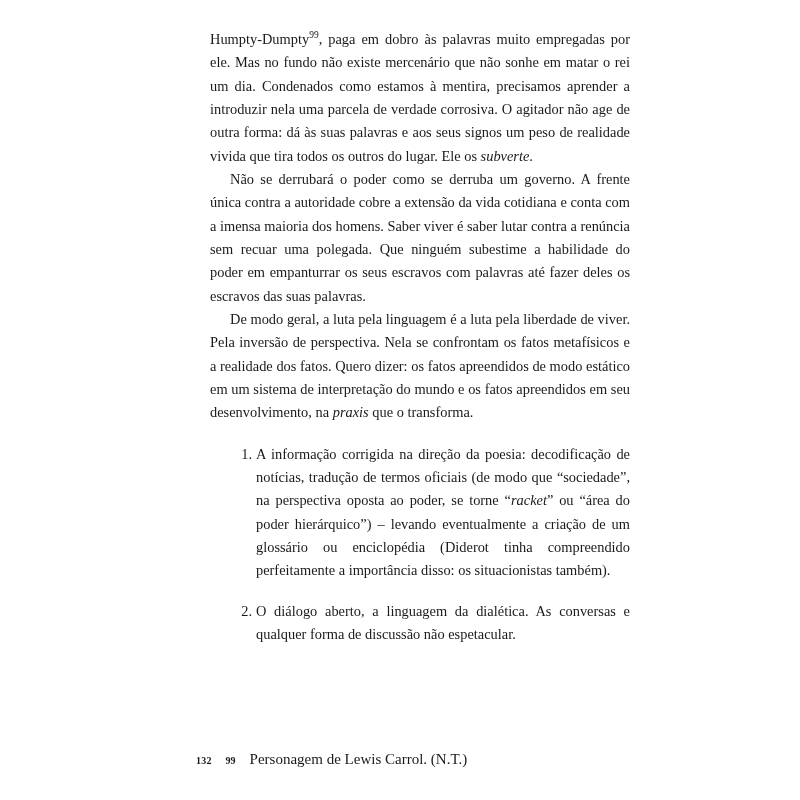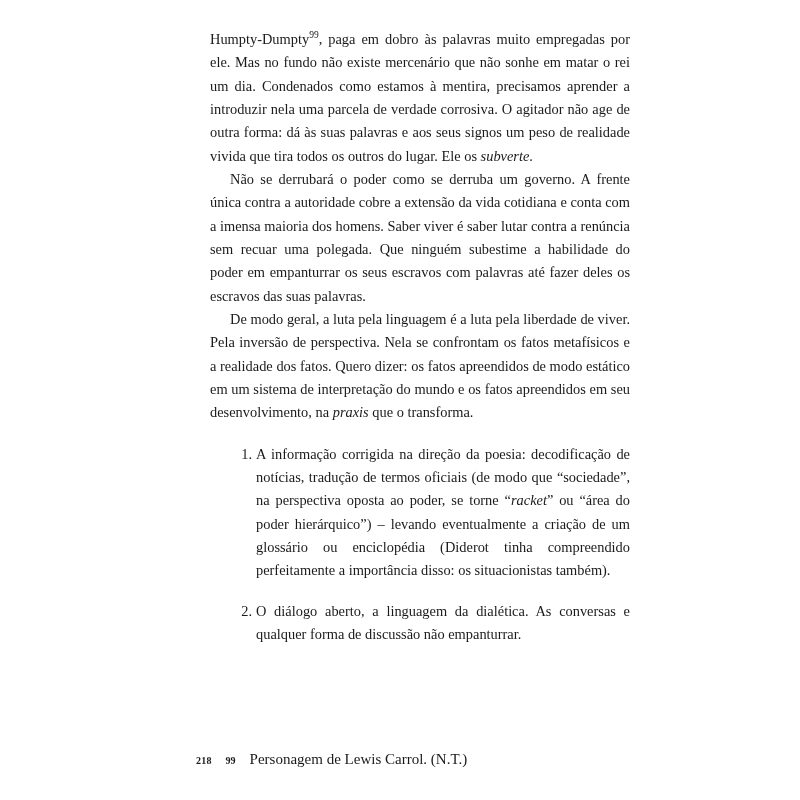"O diálogo aberto, a linguagem" span.item-text { text: empanturrar -> espetacular }
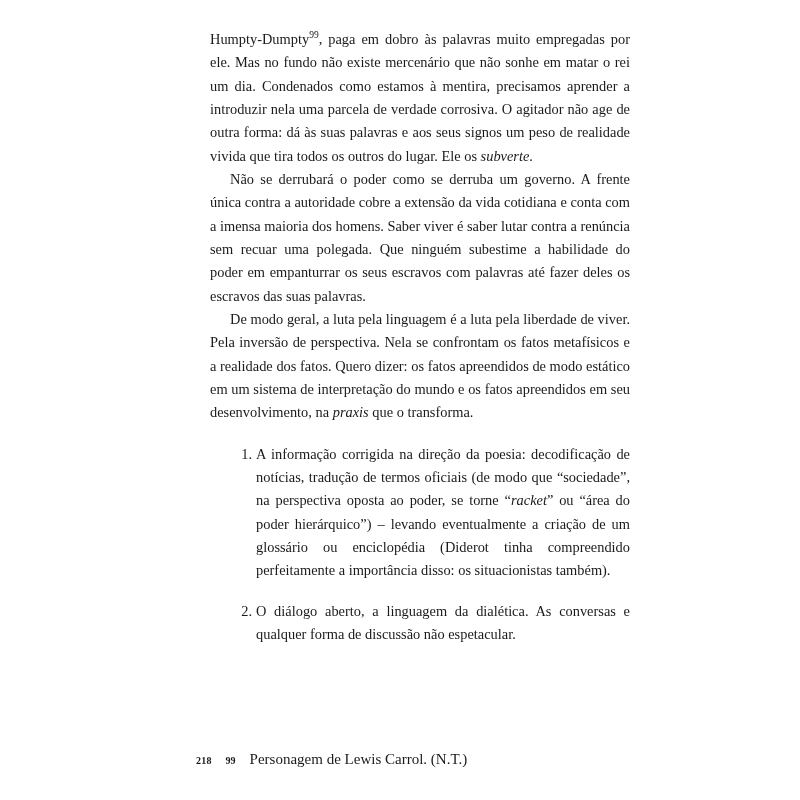"218" span.page-number { text: 218 -> 132 }
